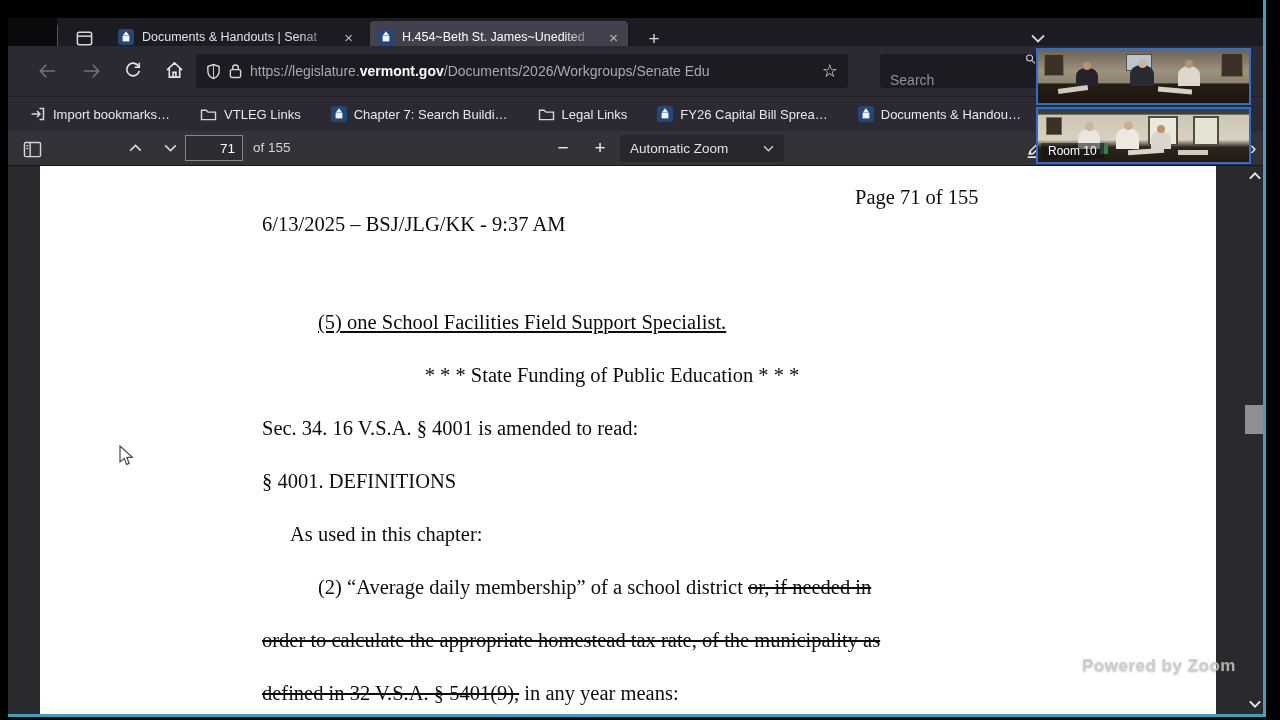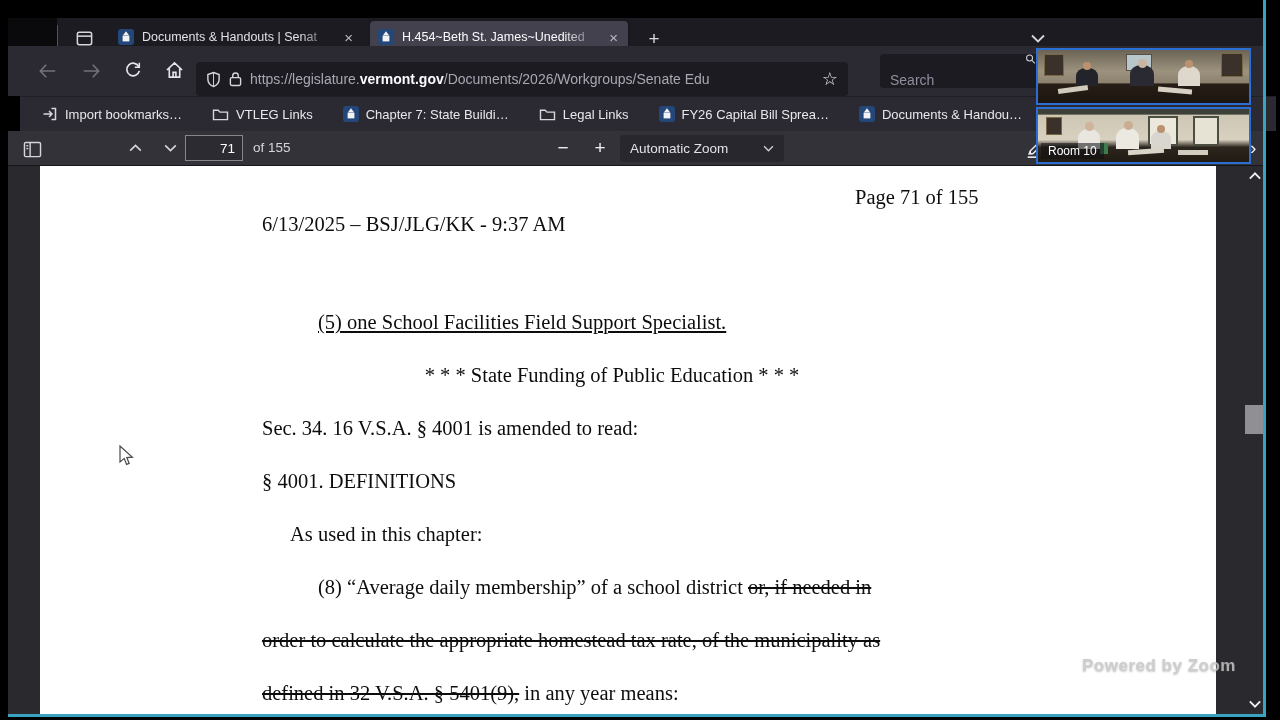"https://legislature.vermont.gov/Document" .urlbar { top: 16px -> 8px }
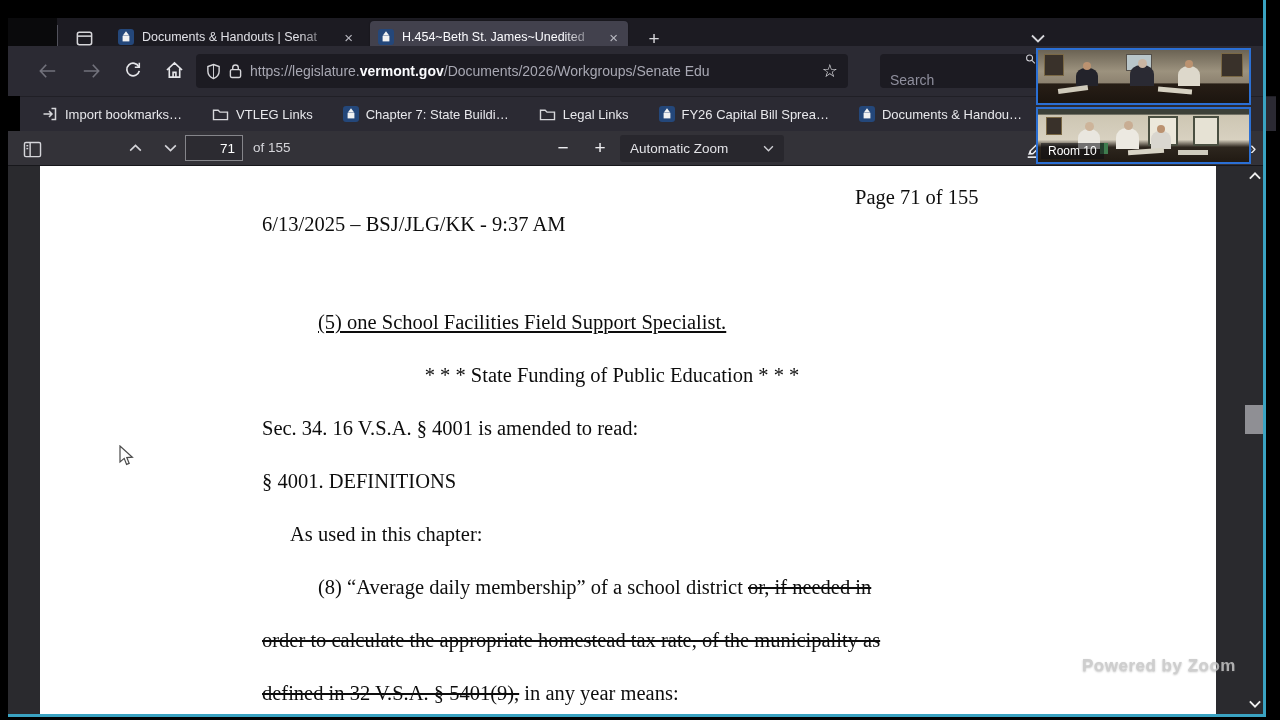"Import bookmarks…" .bookmarksbar { margin-left: 12px -> none }
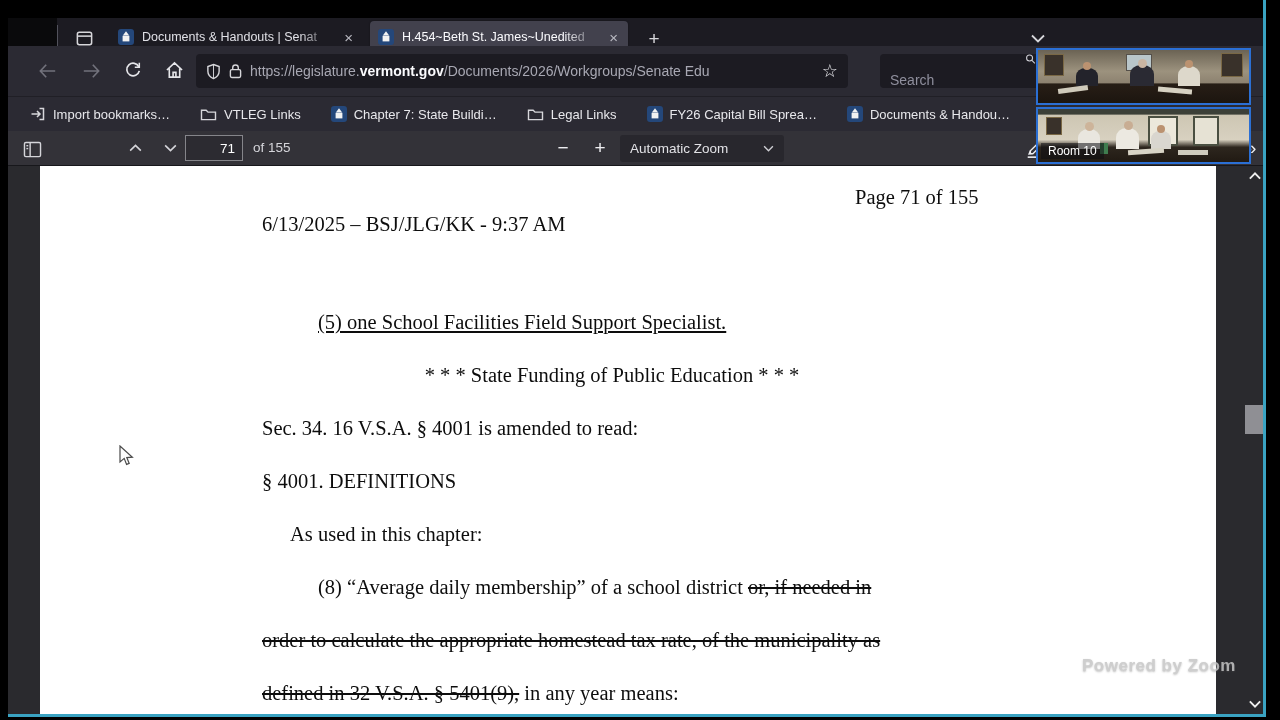"Chapter 7: State Buildi…" span { text: State -> Search }
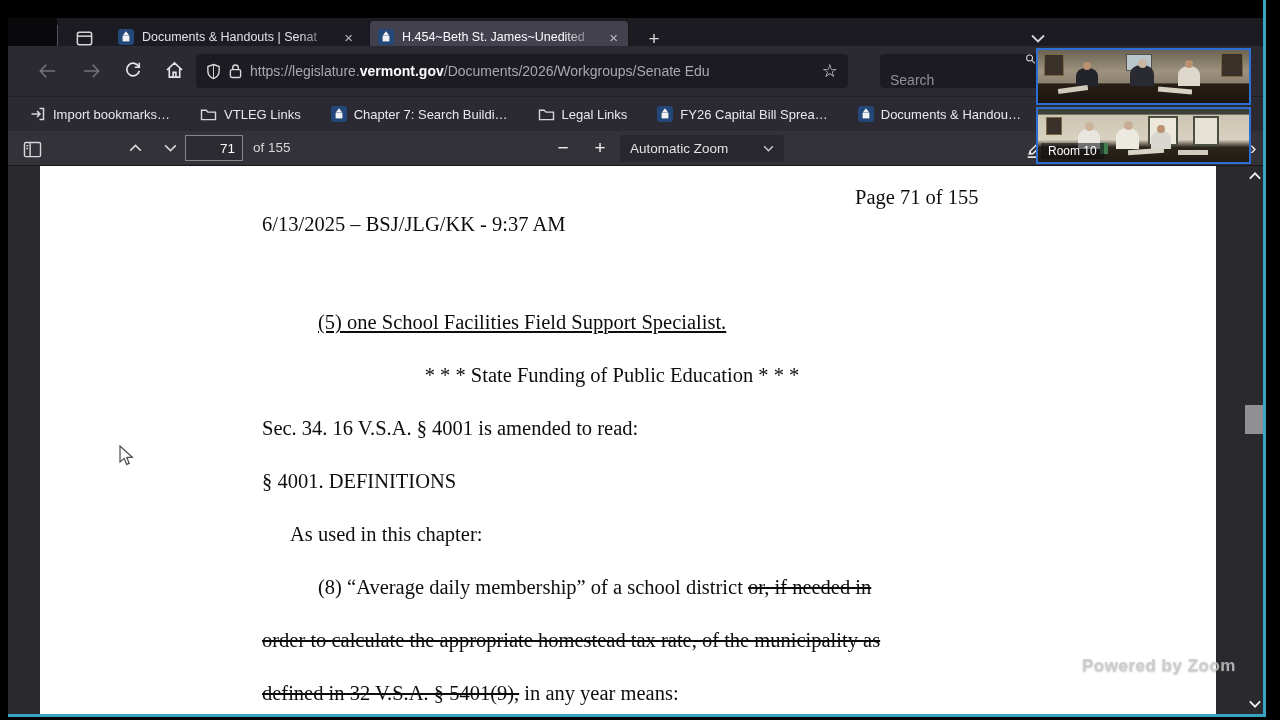"(8) “Average daily membership” of" span { text: 8 -> 2 }
